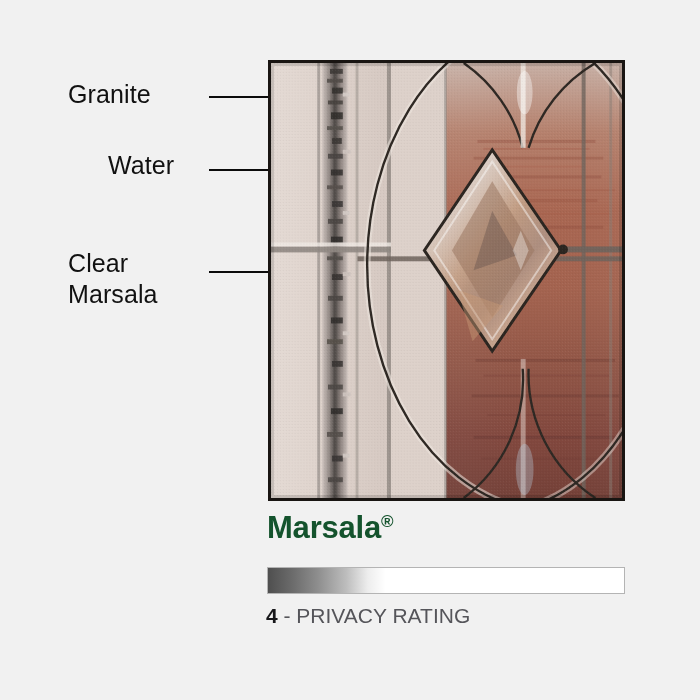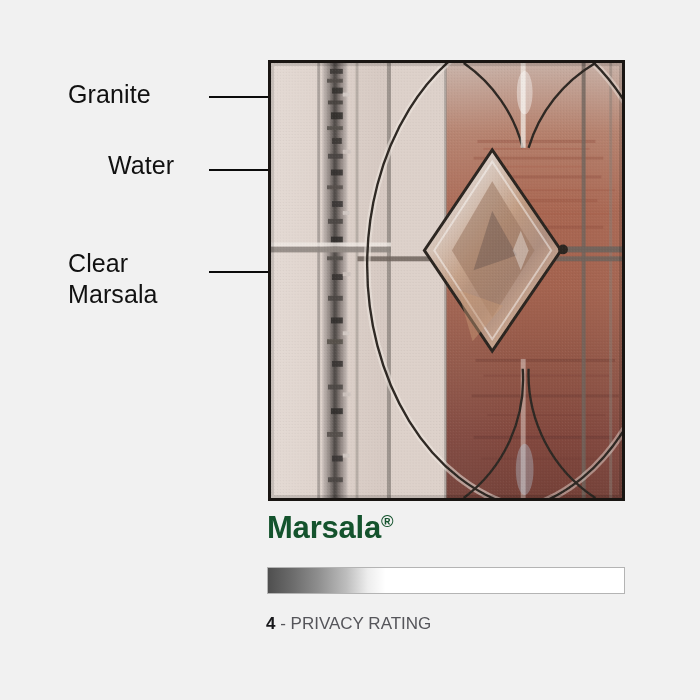"4 - PRIVACY RATING" .privacy-caption { font-size: 17px -> 21px; margin-top: 10px -> none }
